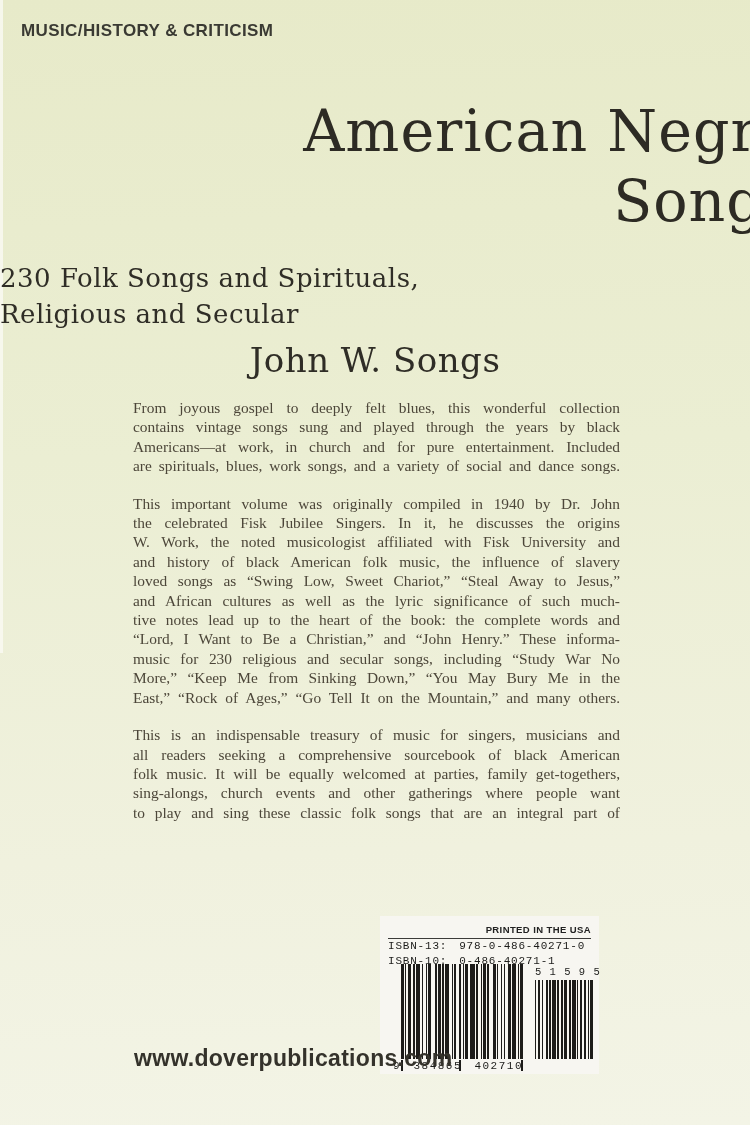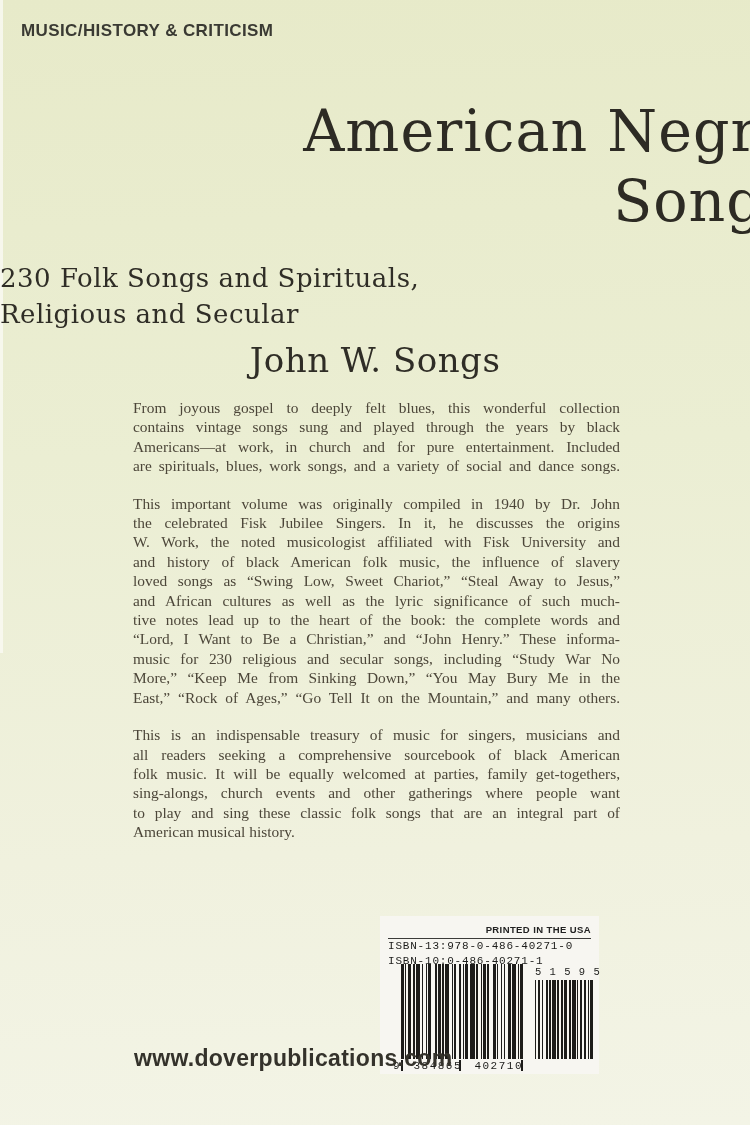"American musical history." div.line { html: <div>American musical history.</div> -> none }
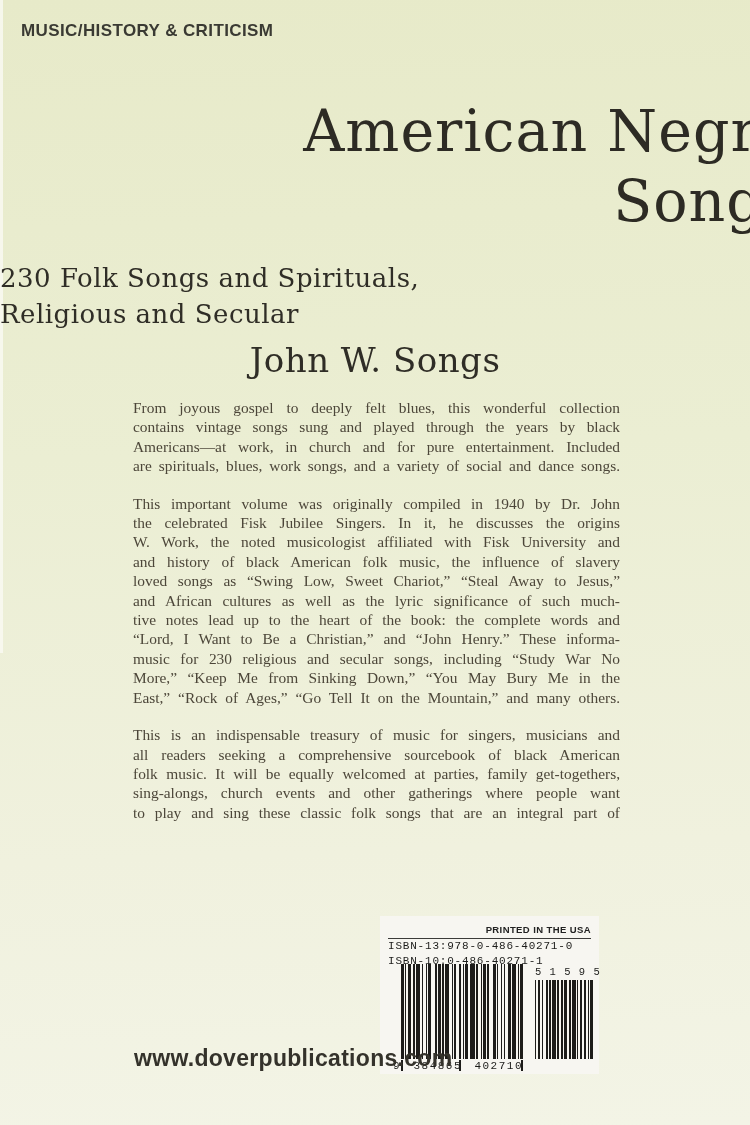"ISBN-13:" .isbn-row .isbn-label { margin-right: none -> 12px }
